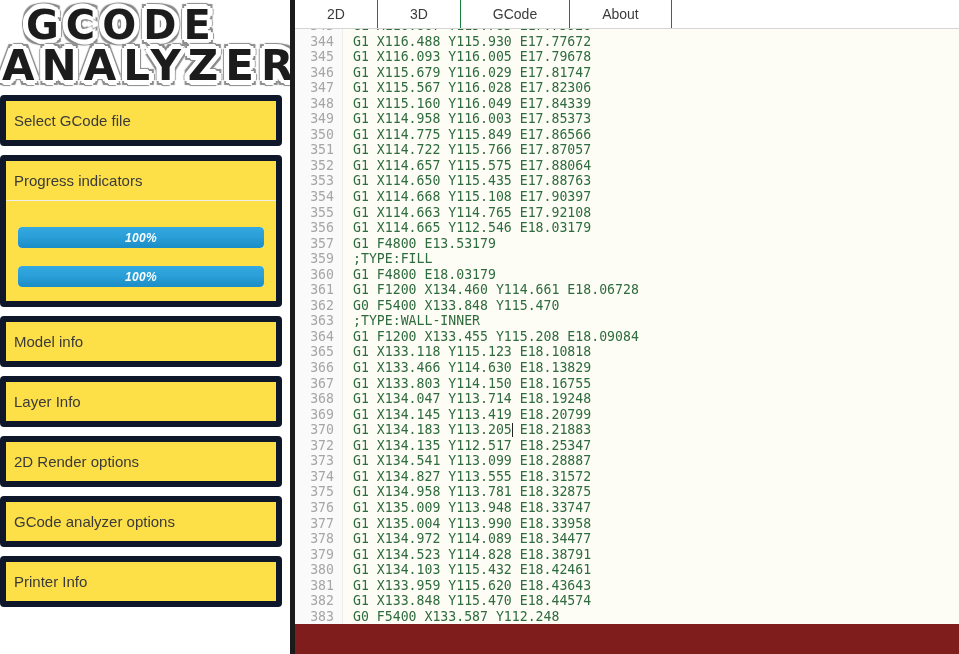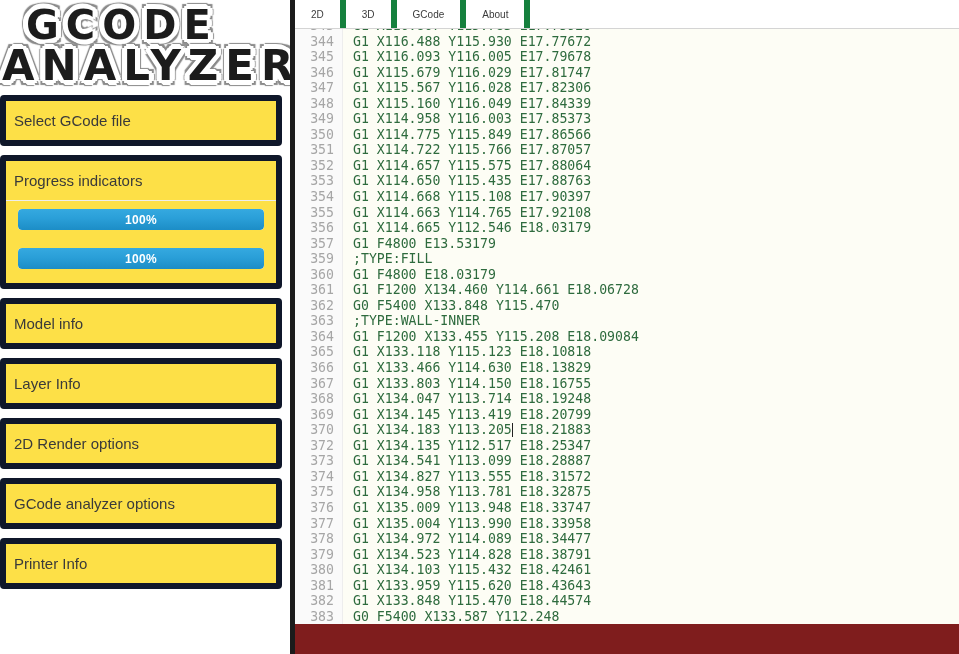"2D" .tab { border-right: 6px solid #15803d -> 1px solid #15803d; font-size: 10px -> 14px; padding: 0 16px -> 0 32px }
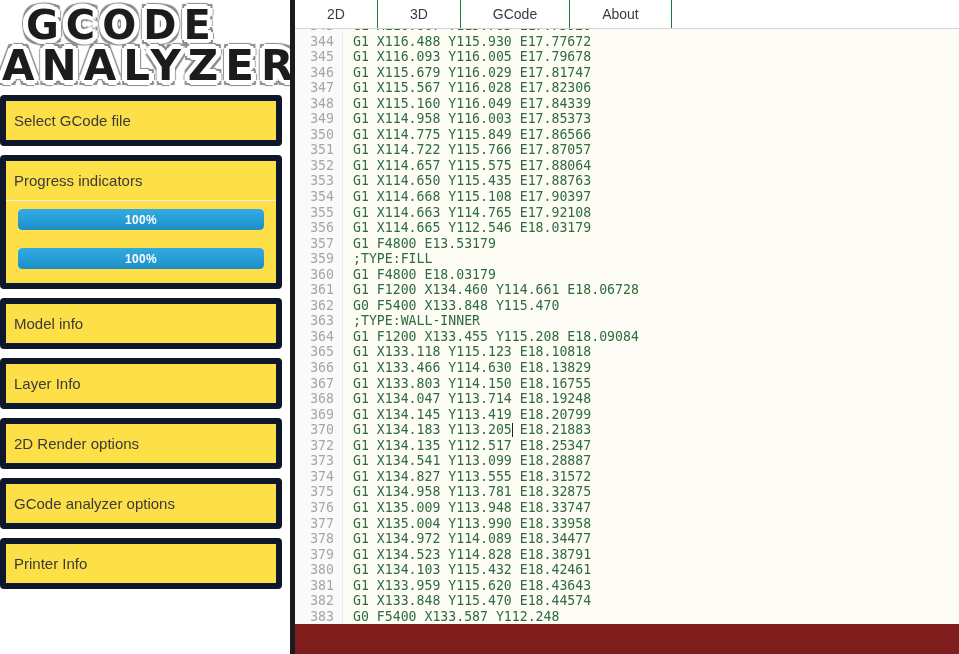"100%" .panel-body { font-style: none -> italic; padding: 8px 12px 14px 12px -> 26px 12px 14px 12px }
